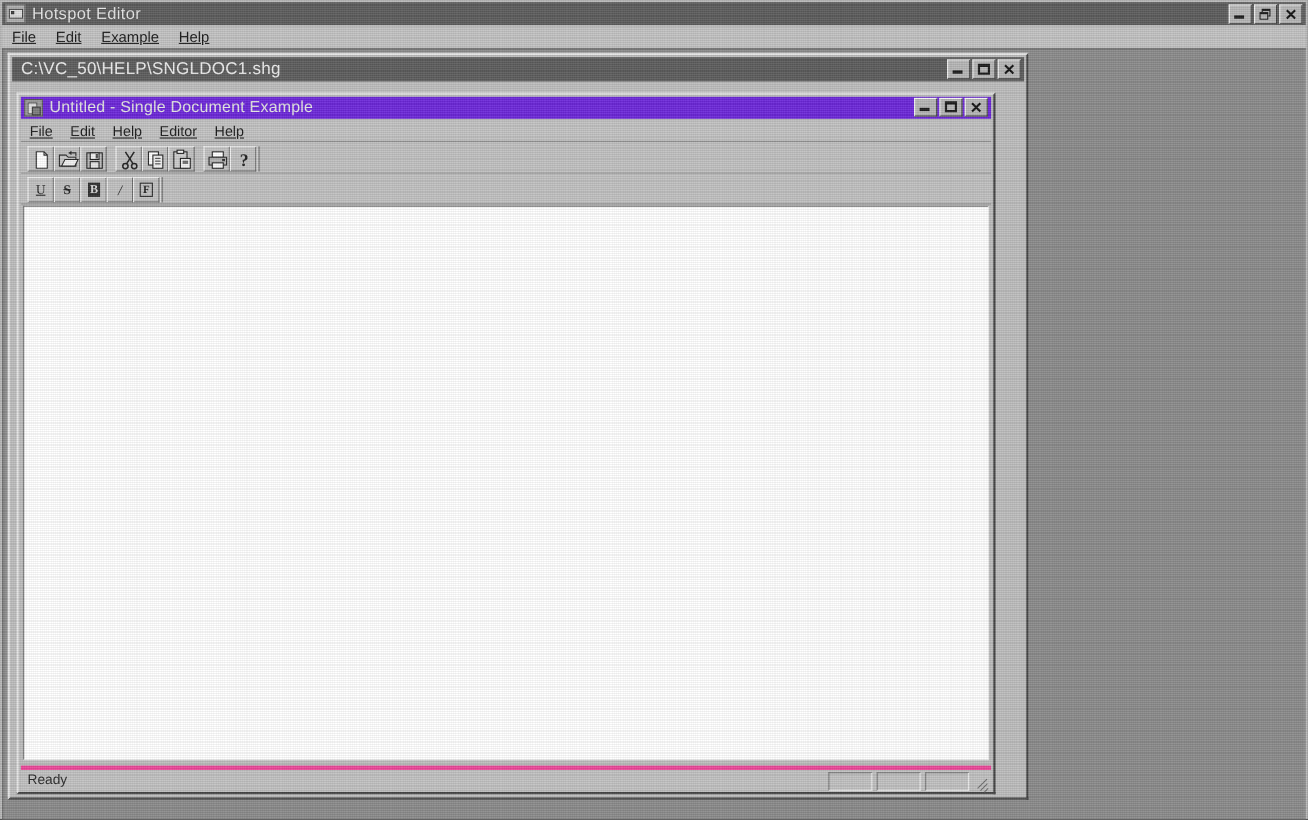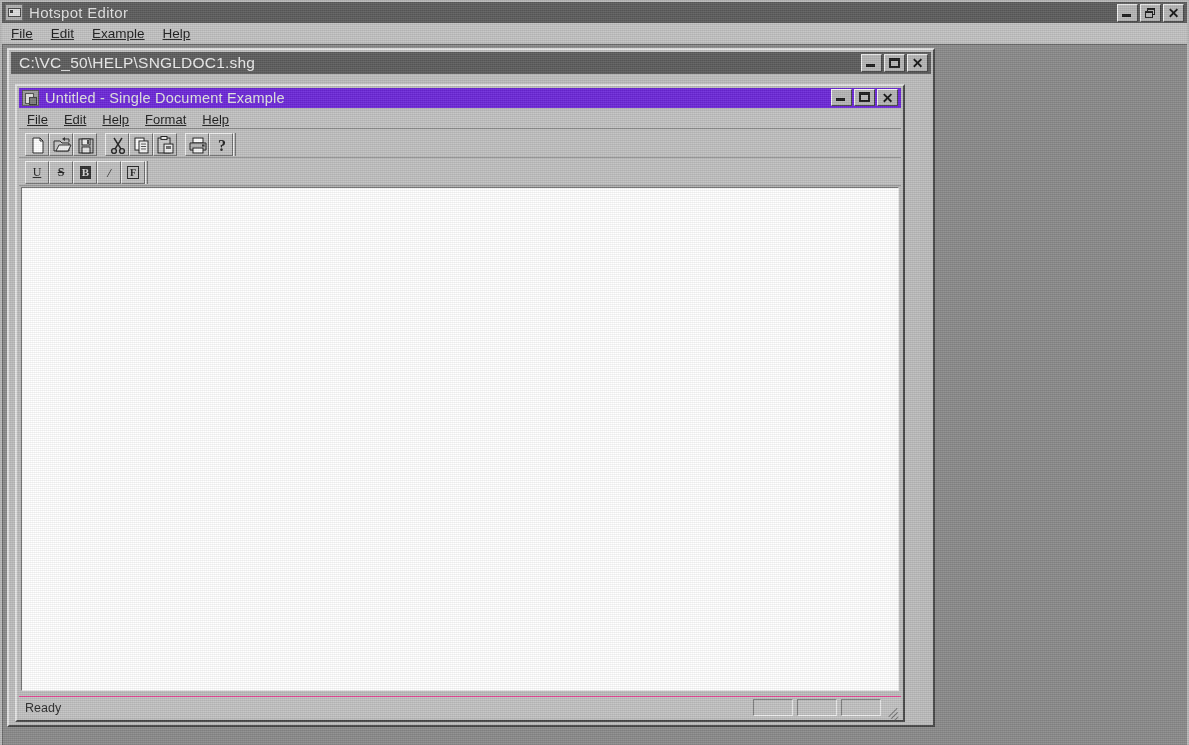"Format" u { text: Format -> Editor }
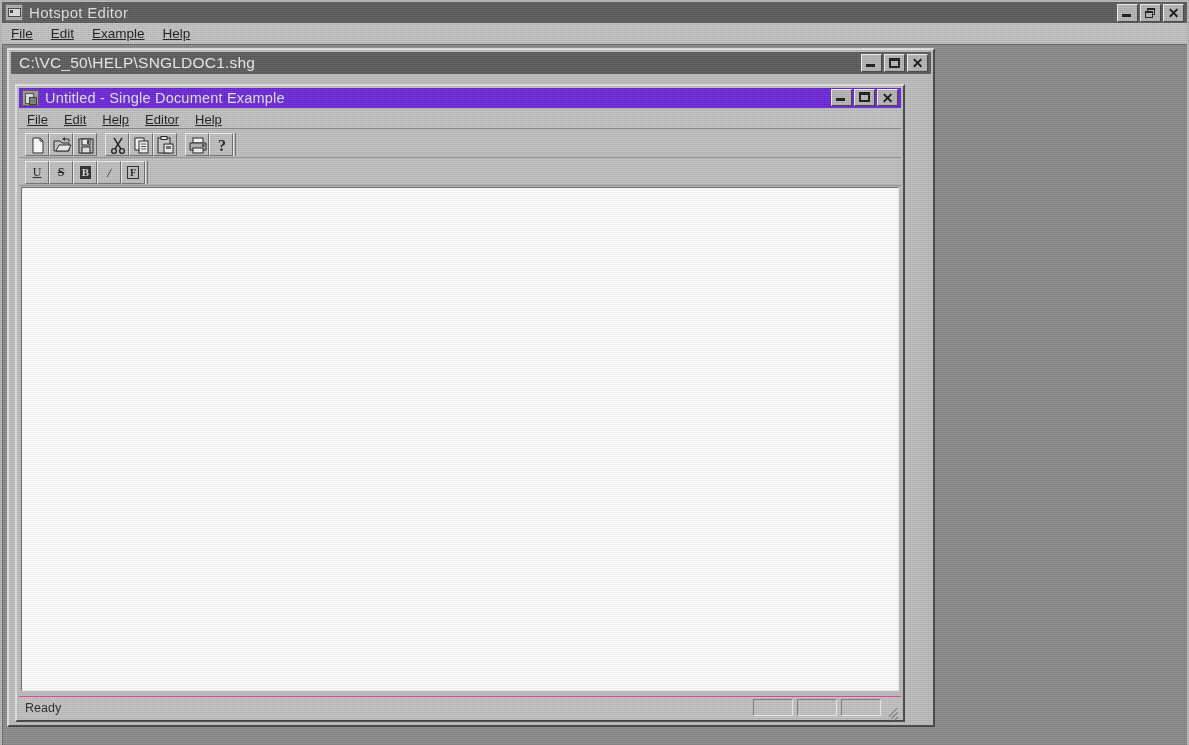"Ready" #doc-statusbar { border-top: 1px solid #ec4899 -> 4px solid #ec4899 }
